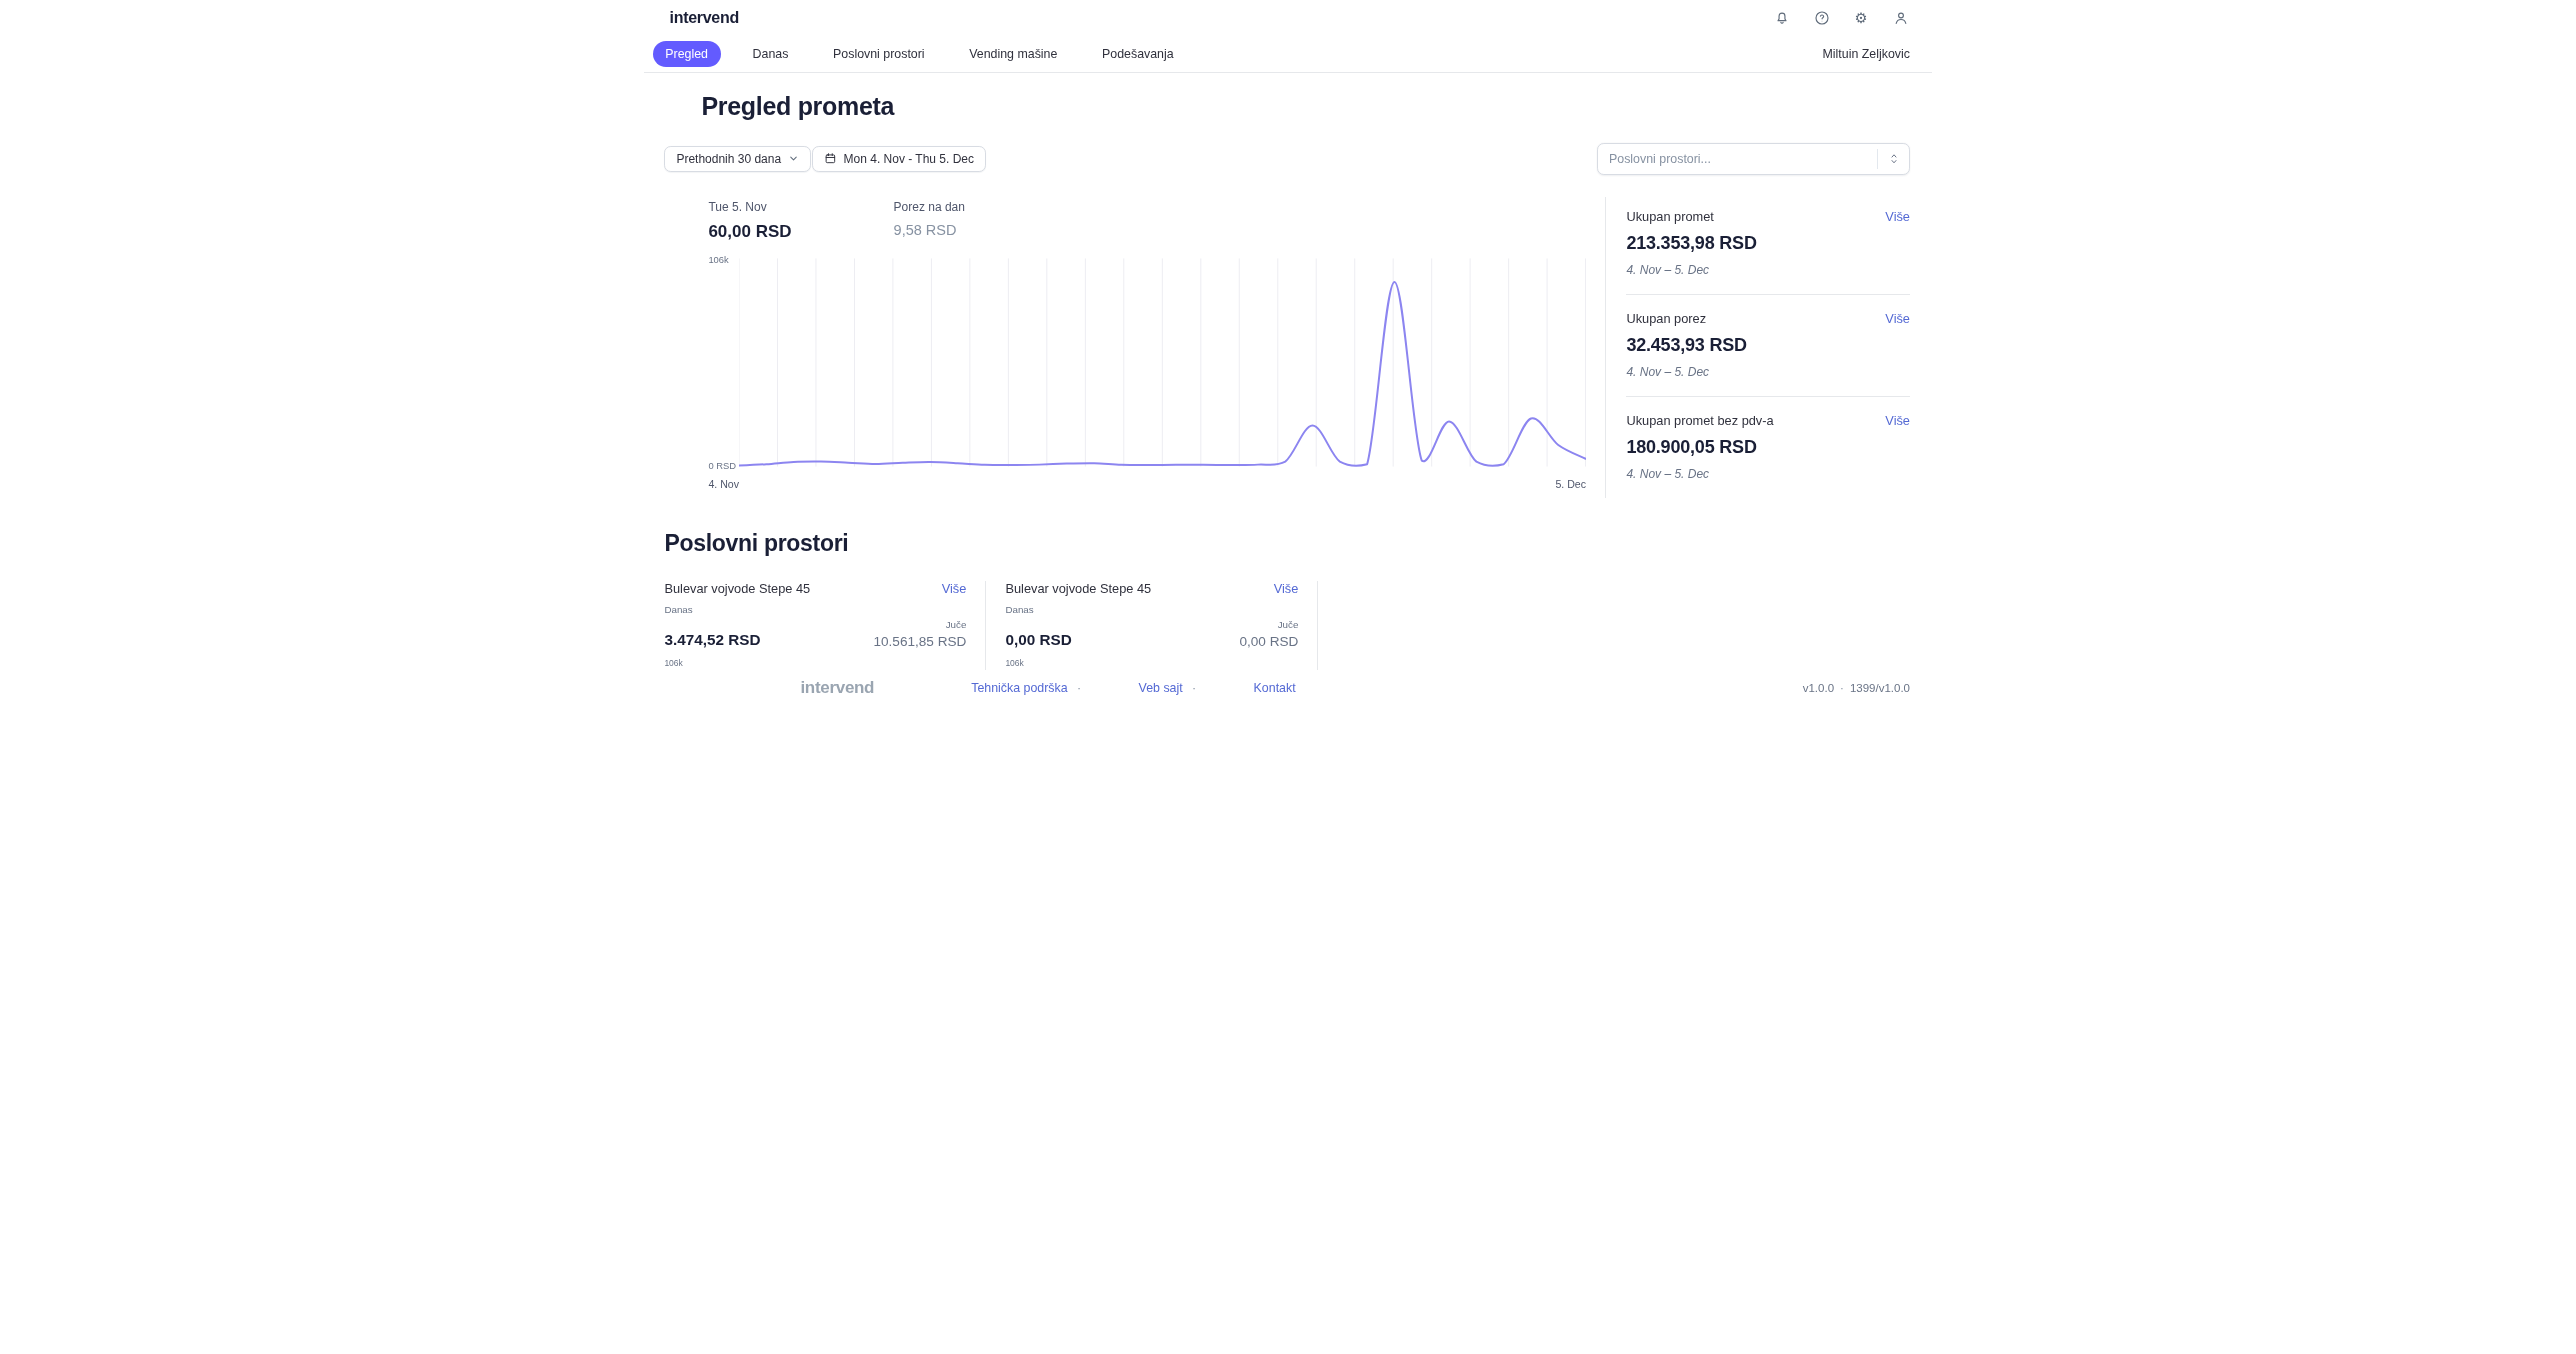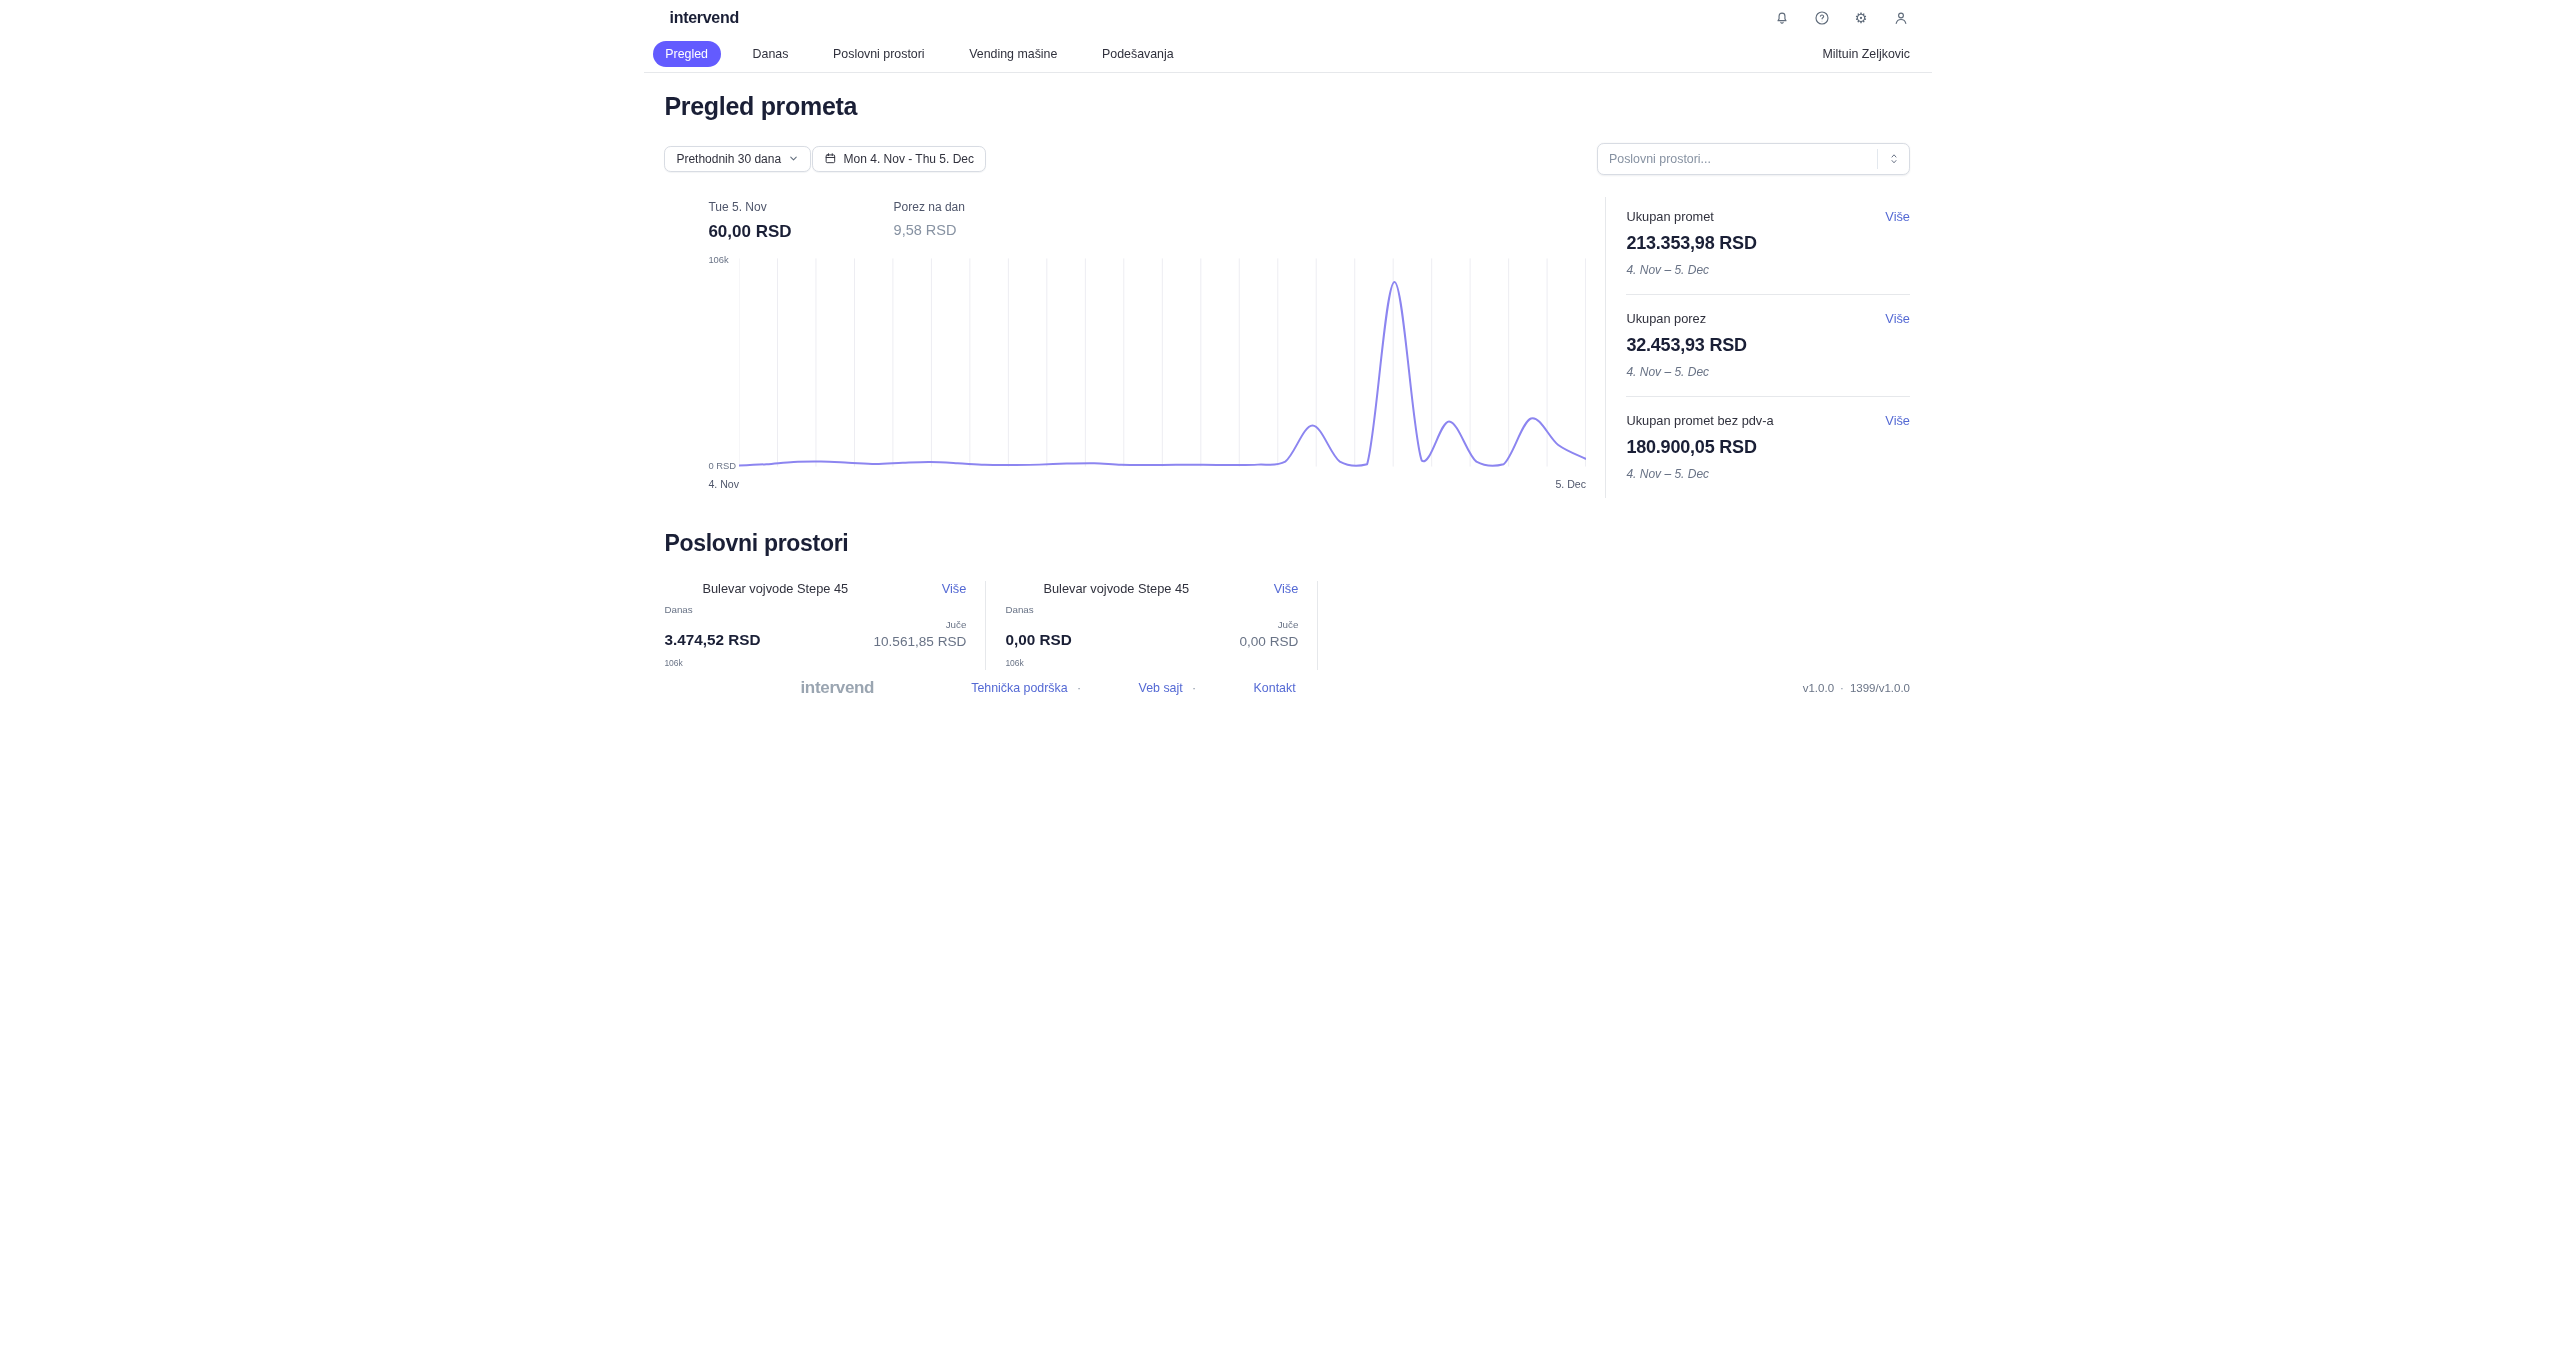"Pregled prometa" h1 { margin-left: none -> 37px }
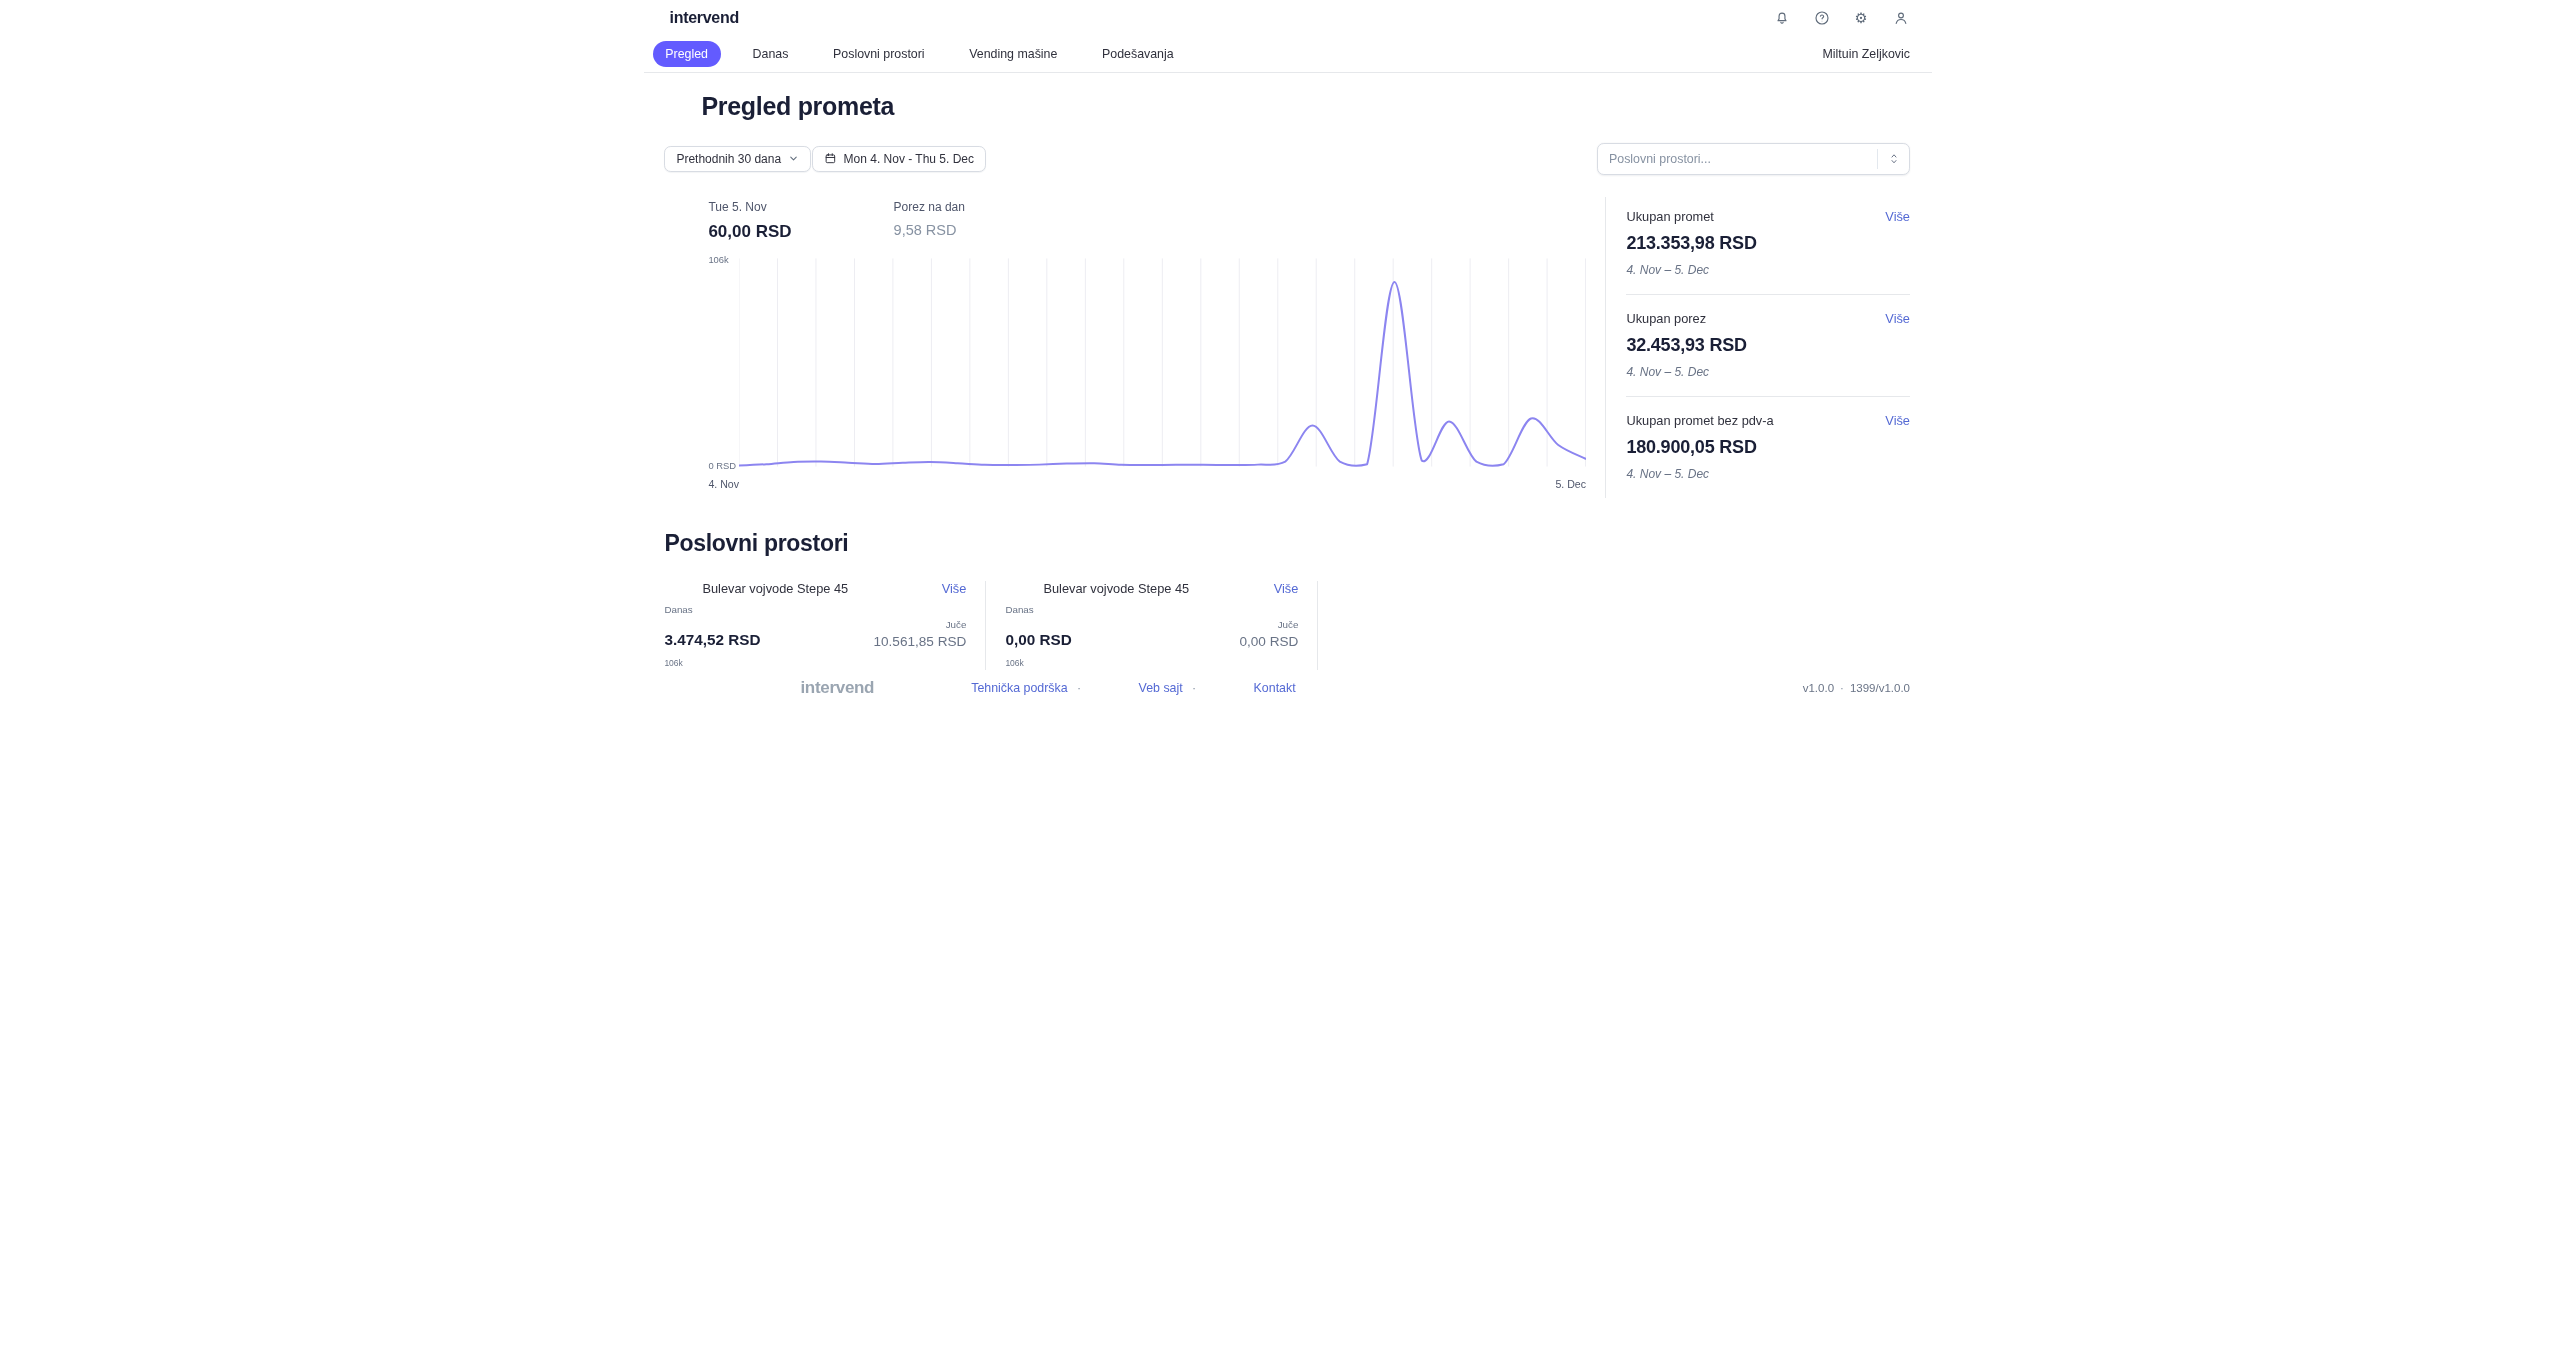"Bulevar vojvode Stepe 45" .card-name { margin-left: 38px -> none }
